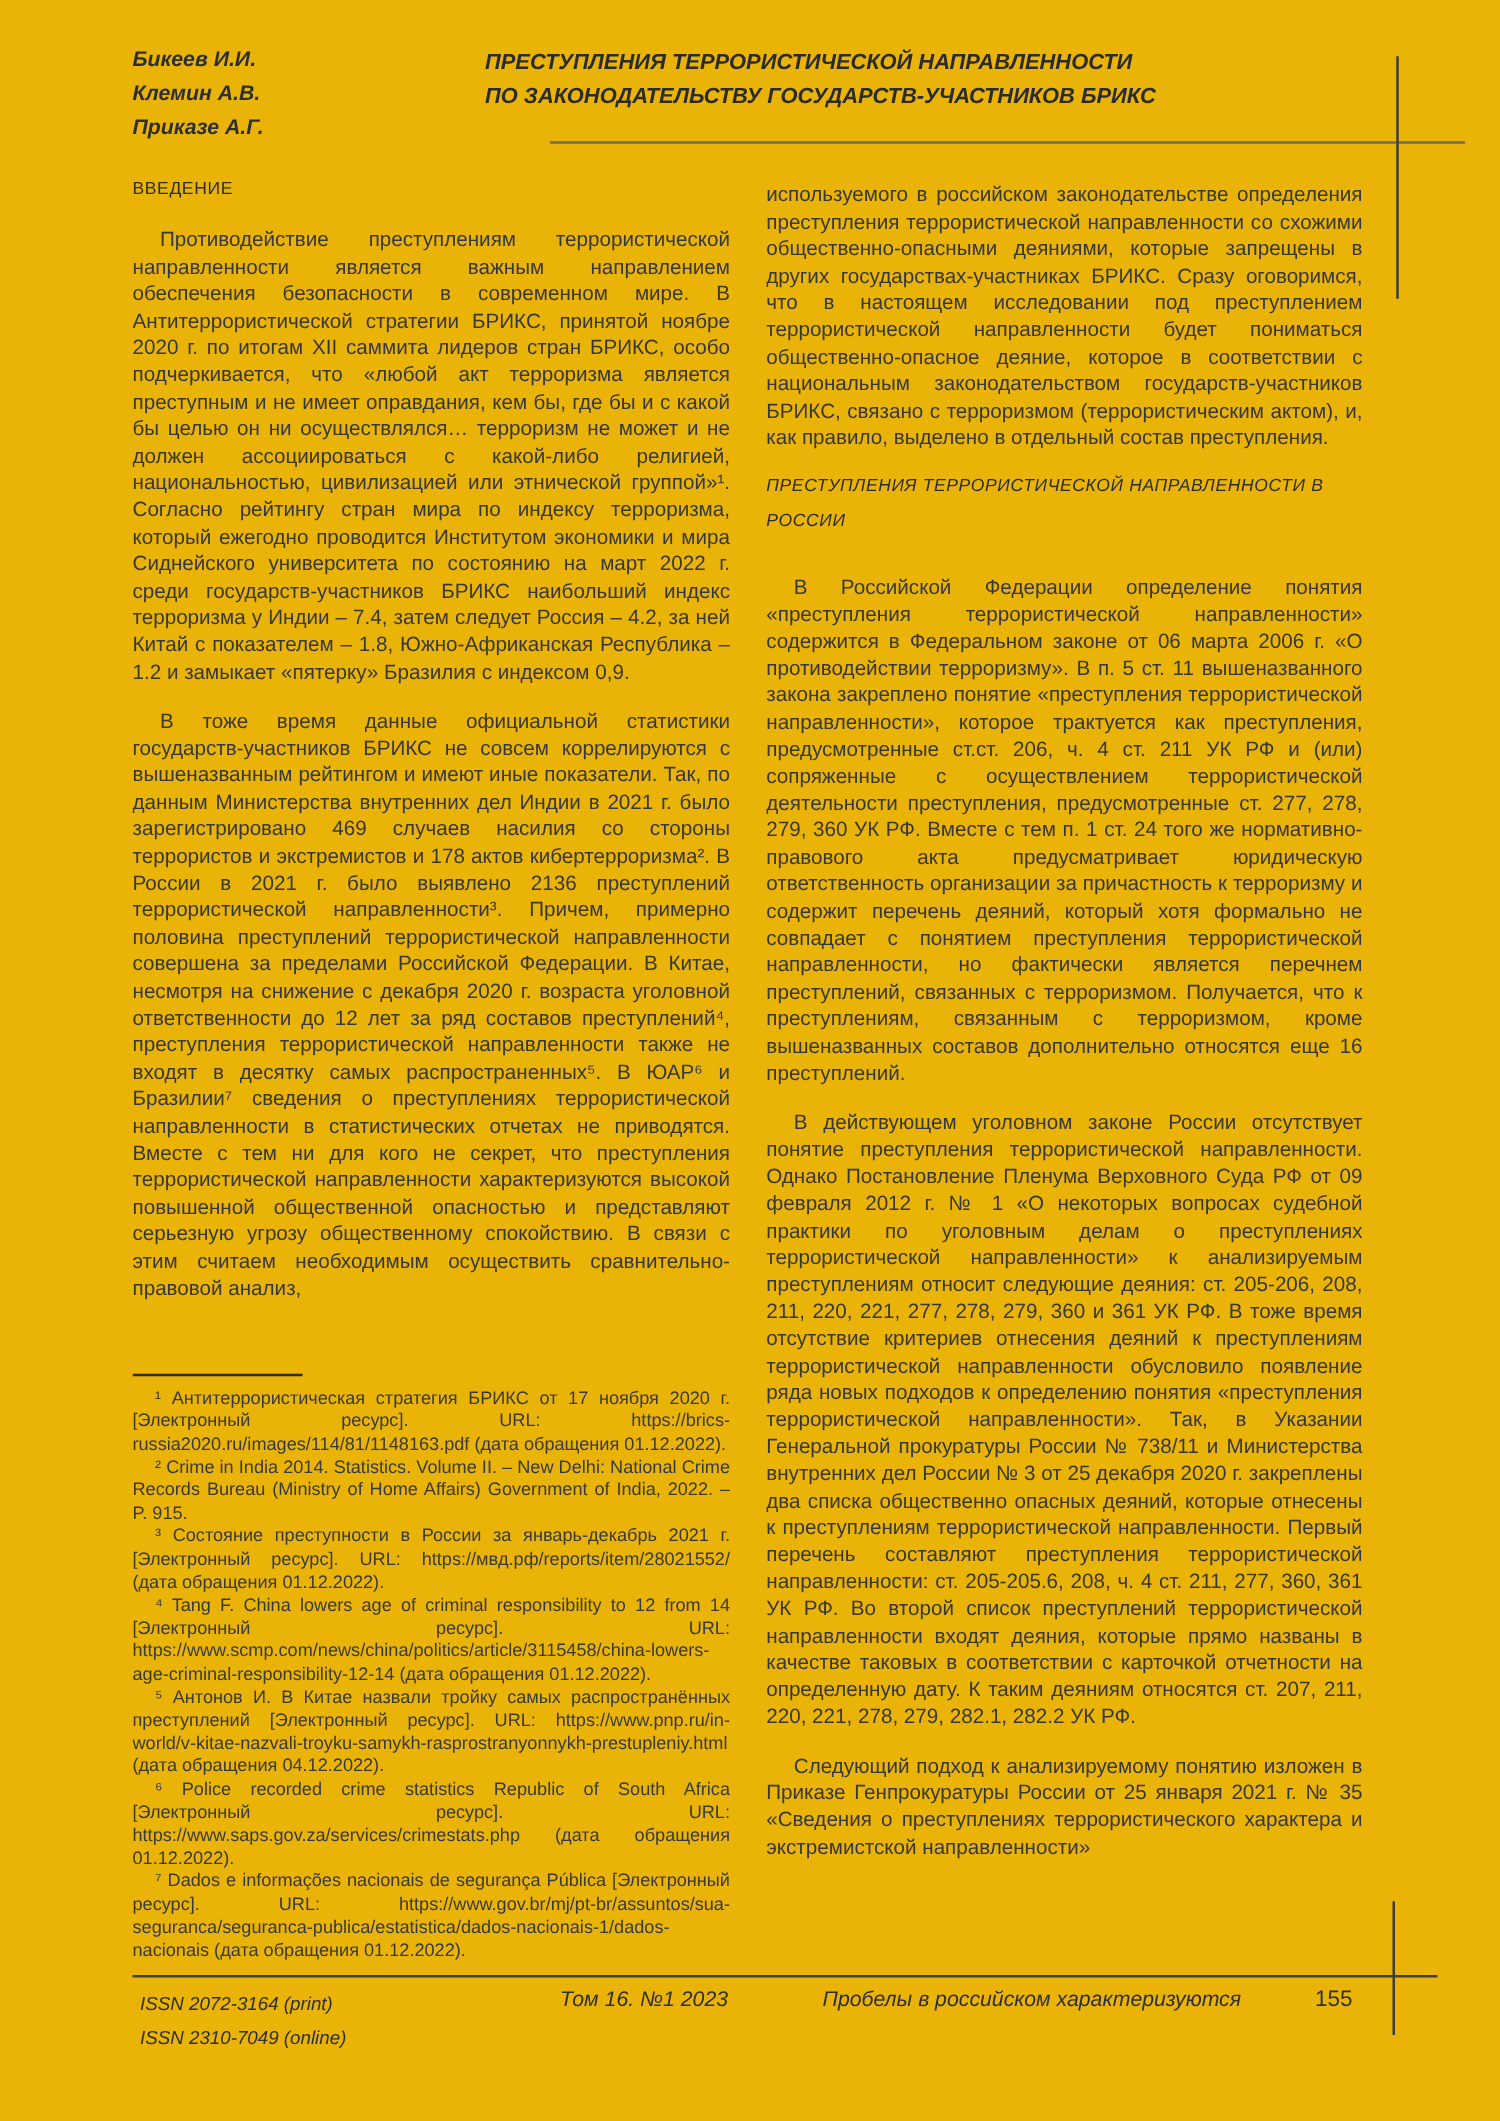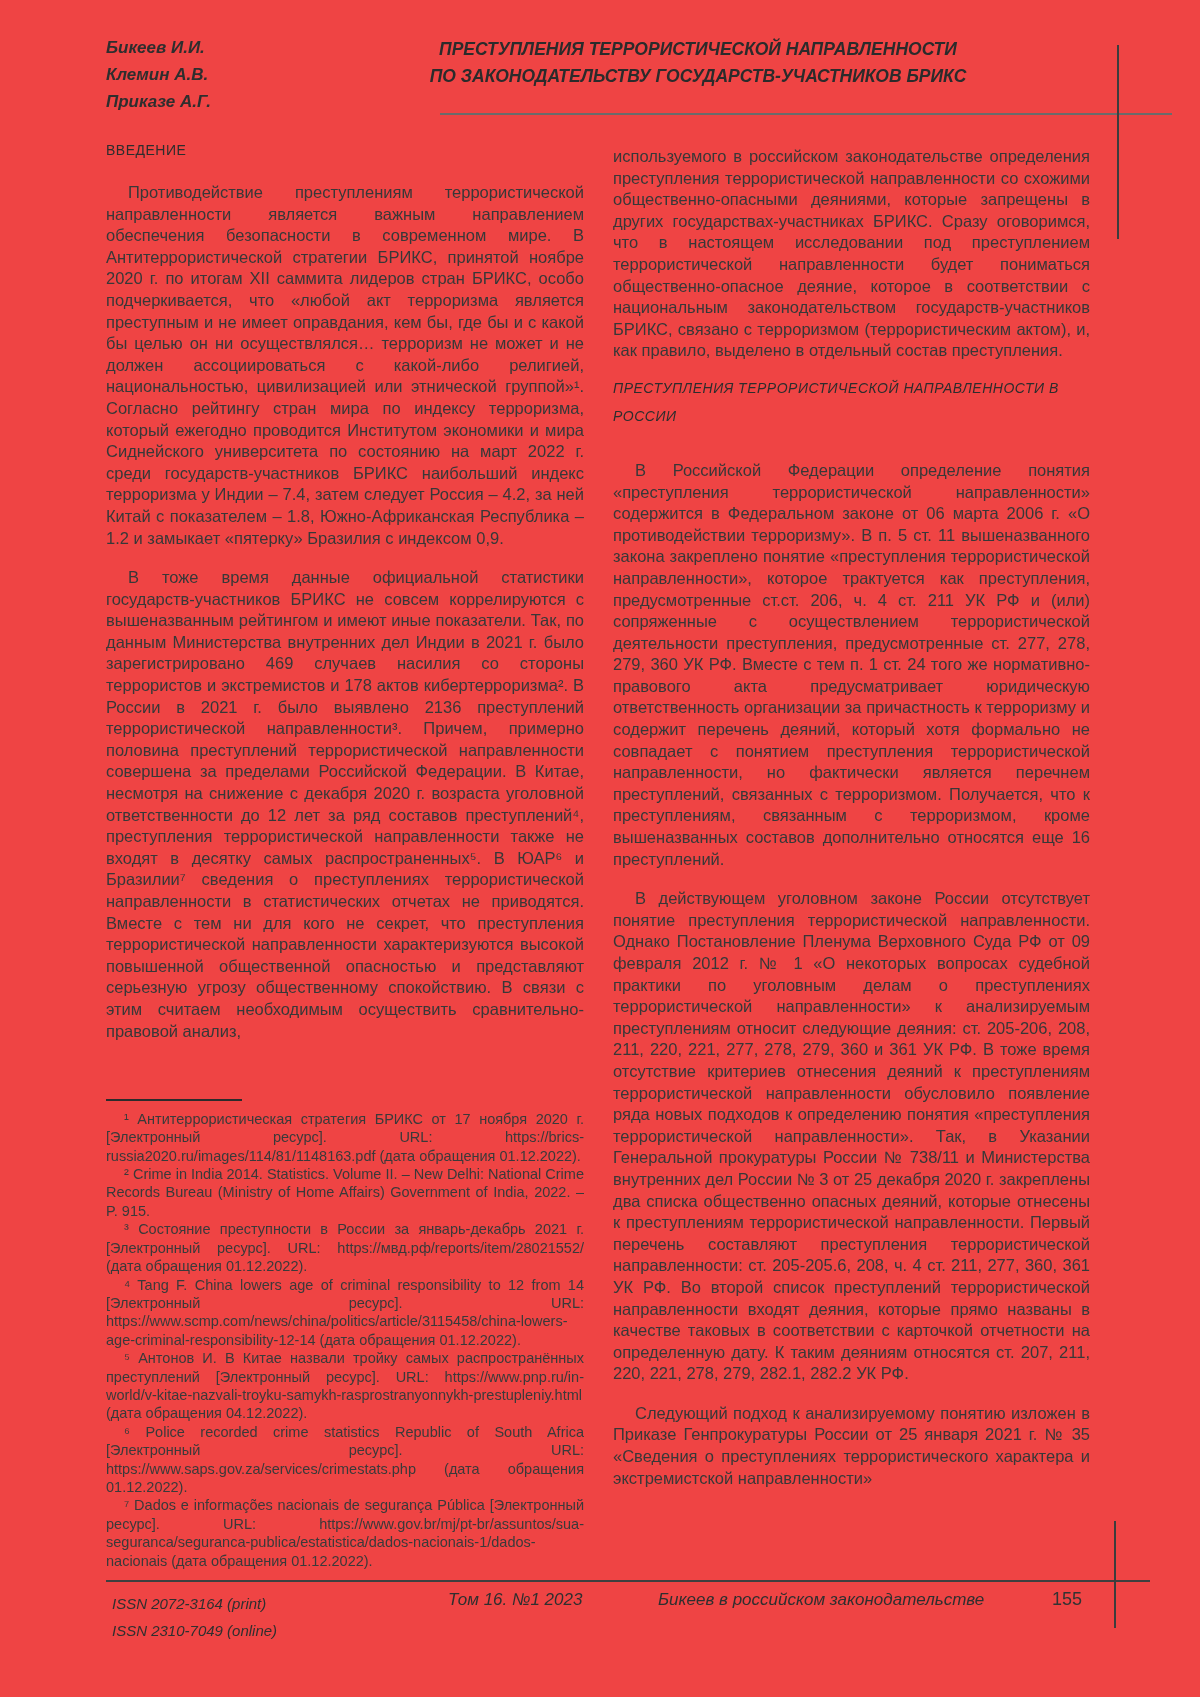"Бикеев И.И." .page { background: #ef4444 -> #eab308 }
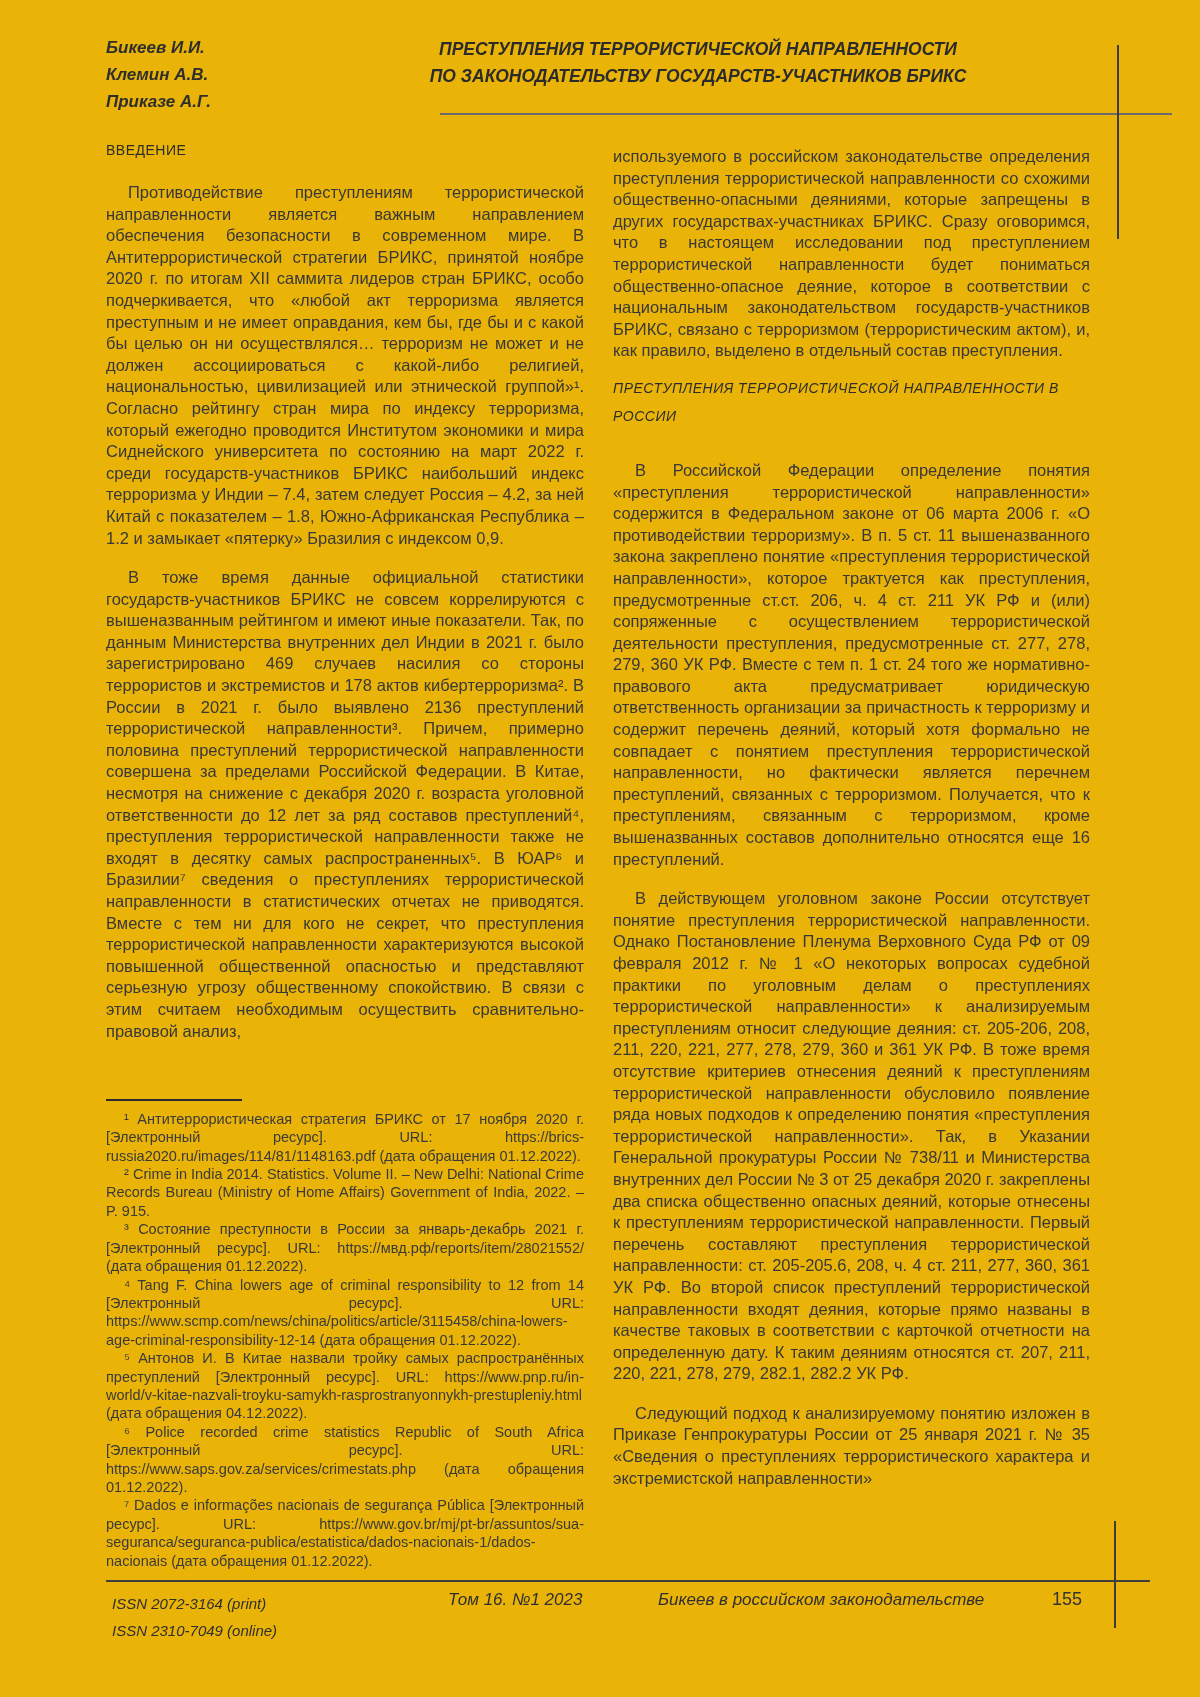"ПРЕСТУПЛЕНИЯ ТЕРРОРИСТИЧЕСКОЙ НАПРАВЛЕННОСТИ" .article-title { text-align: center -> left }
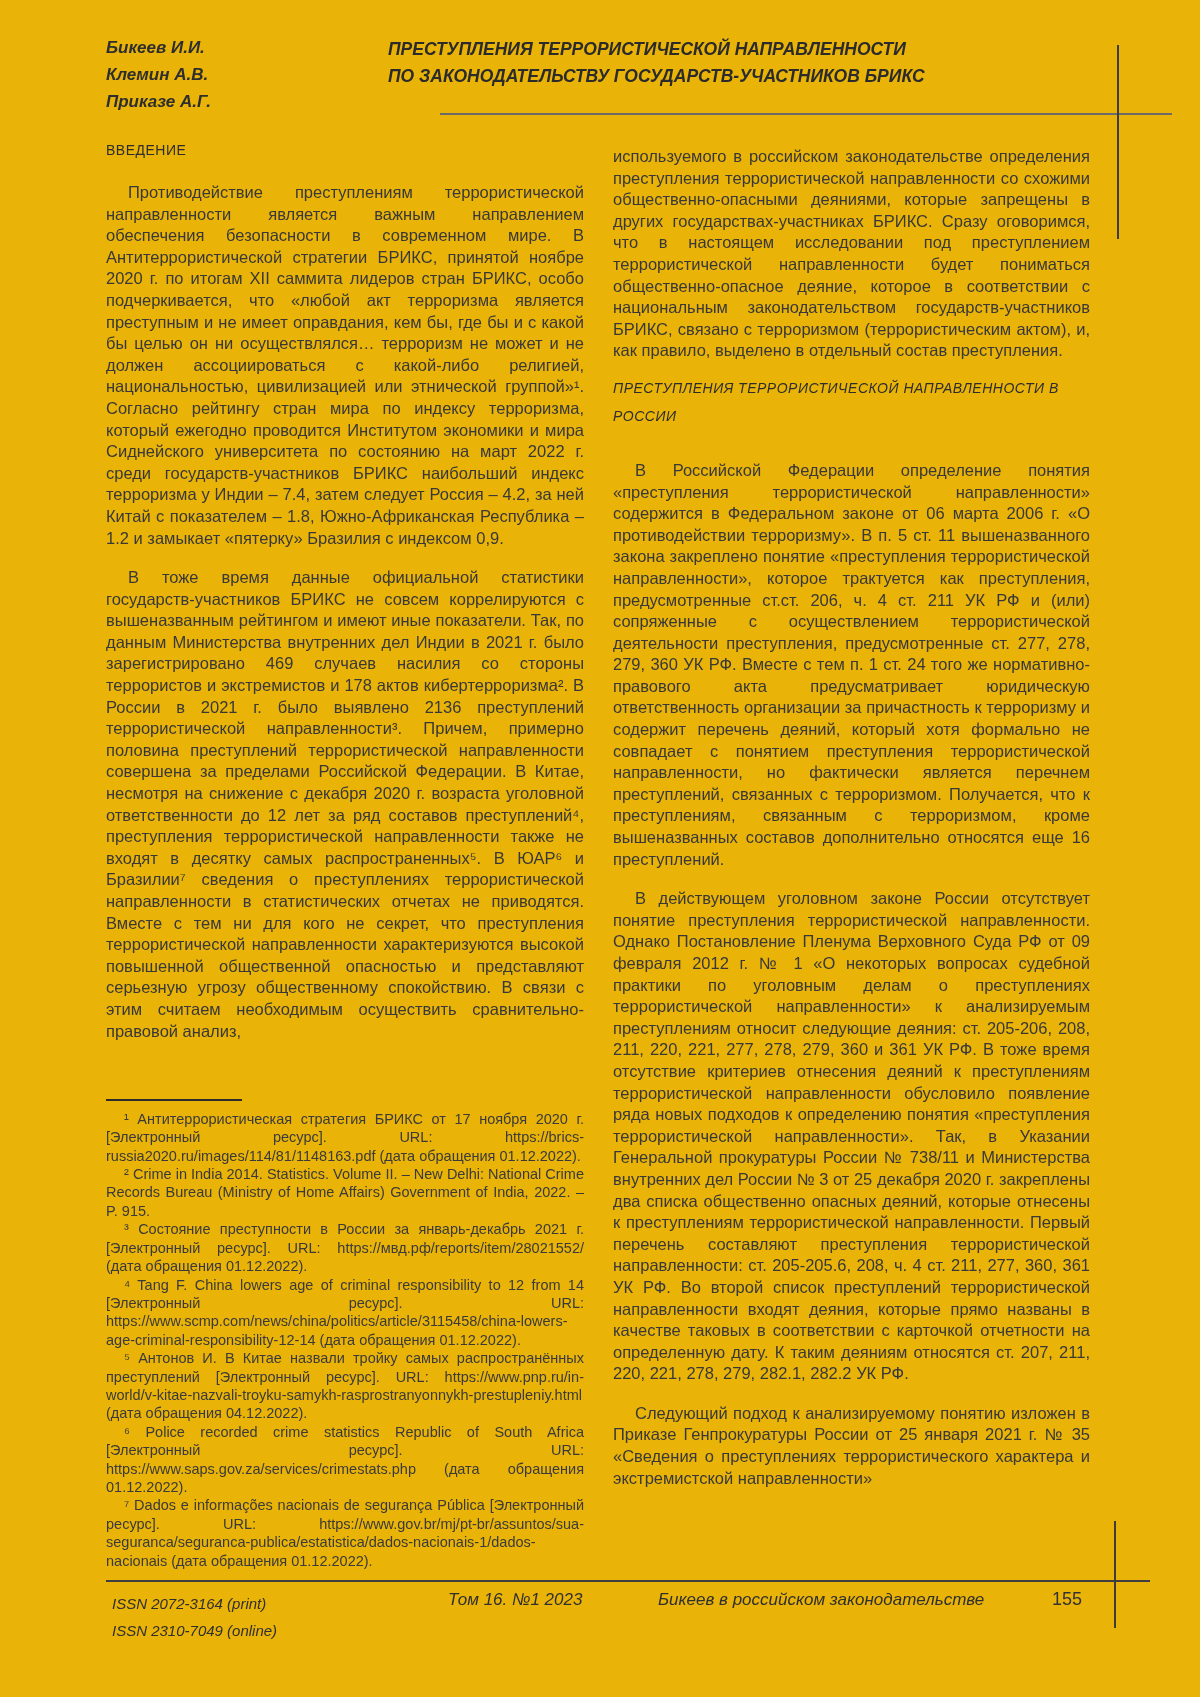"Бикеев в российском законодательстве" div.footer-journal { text: Бикеев в российском законодательстве -> Пробелы в российском характеризуются }
